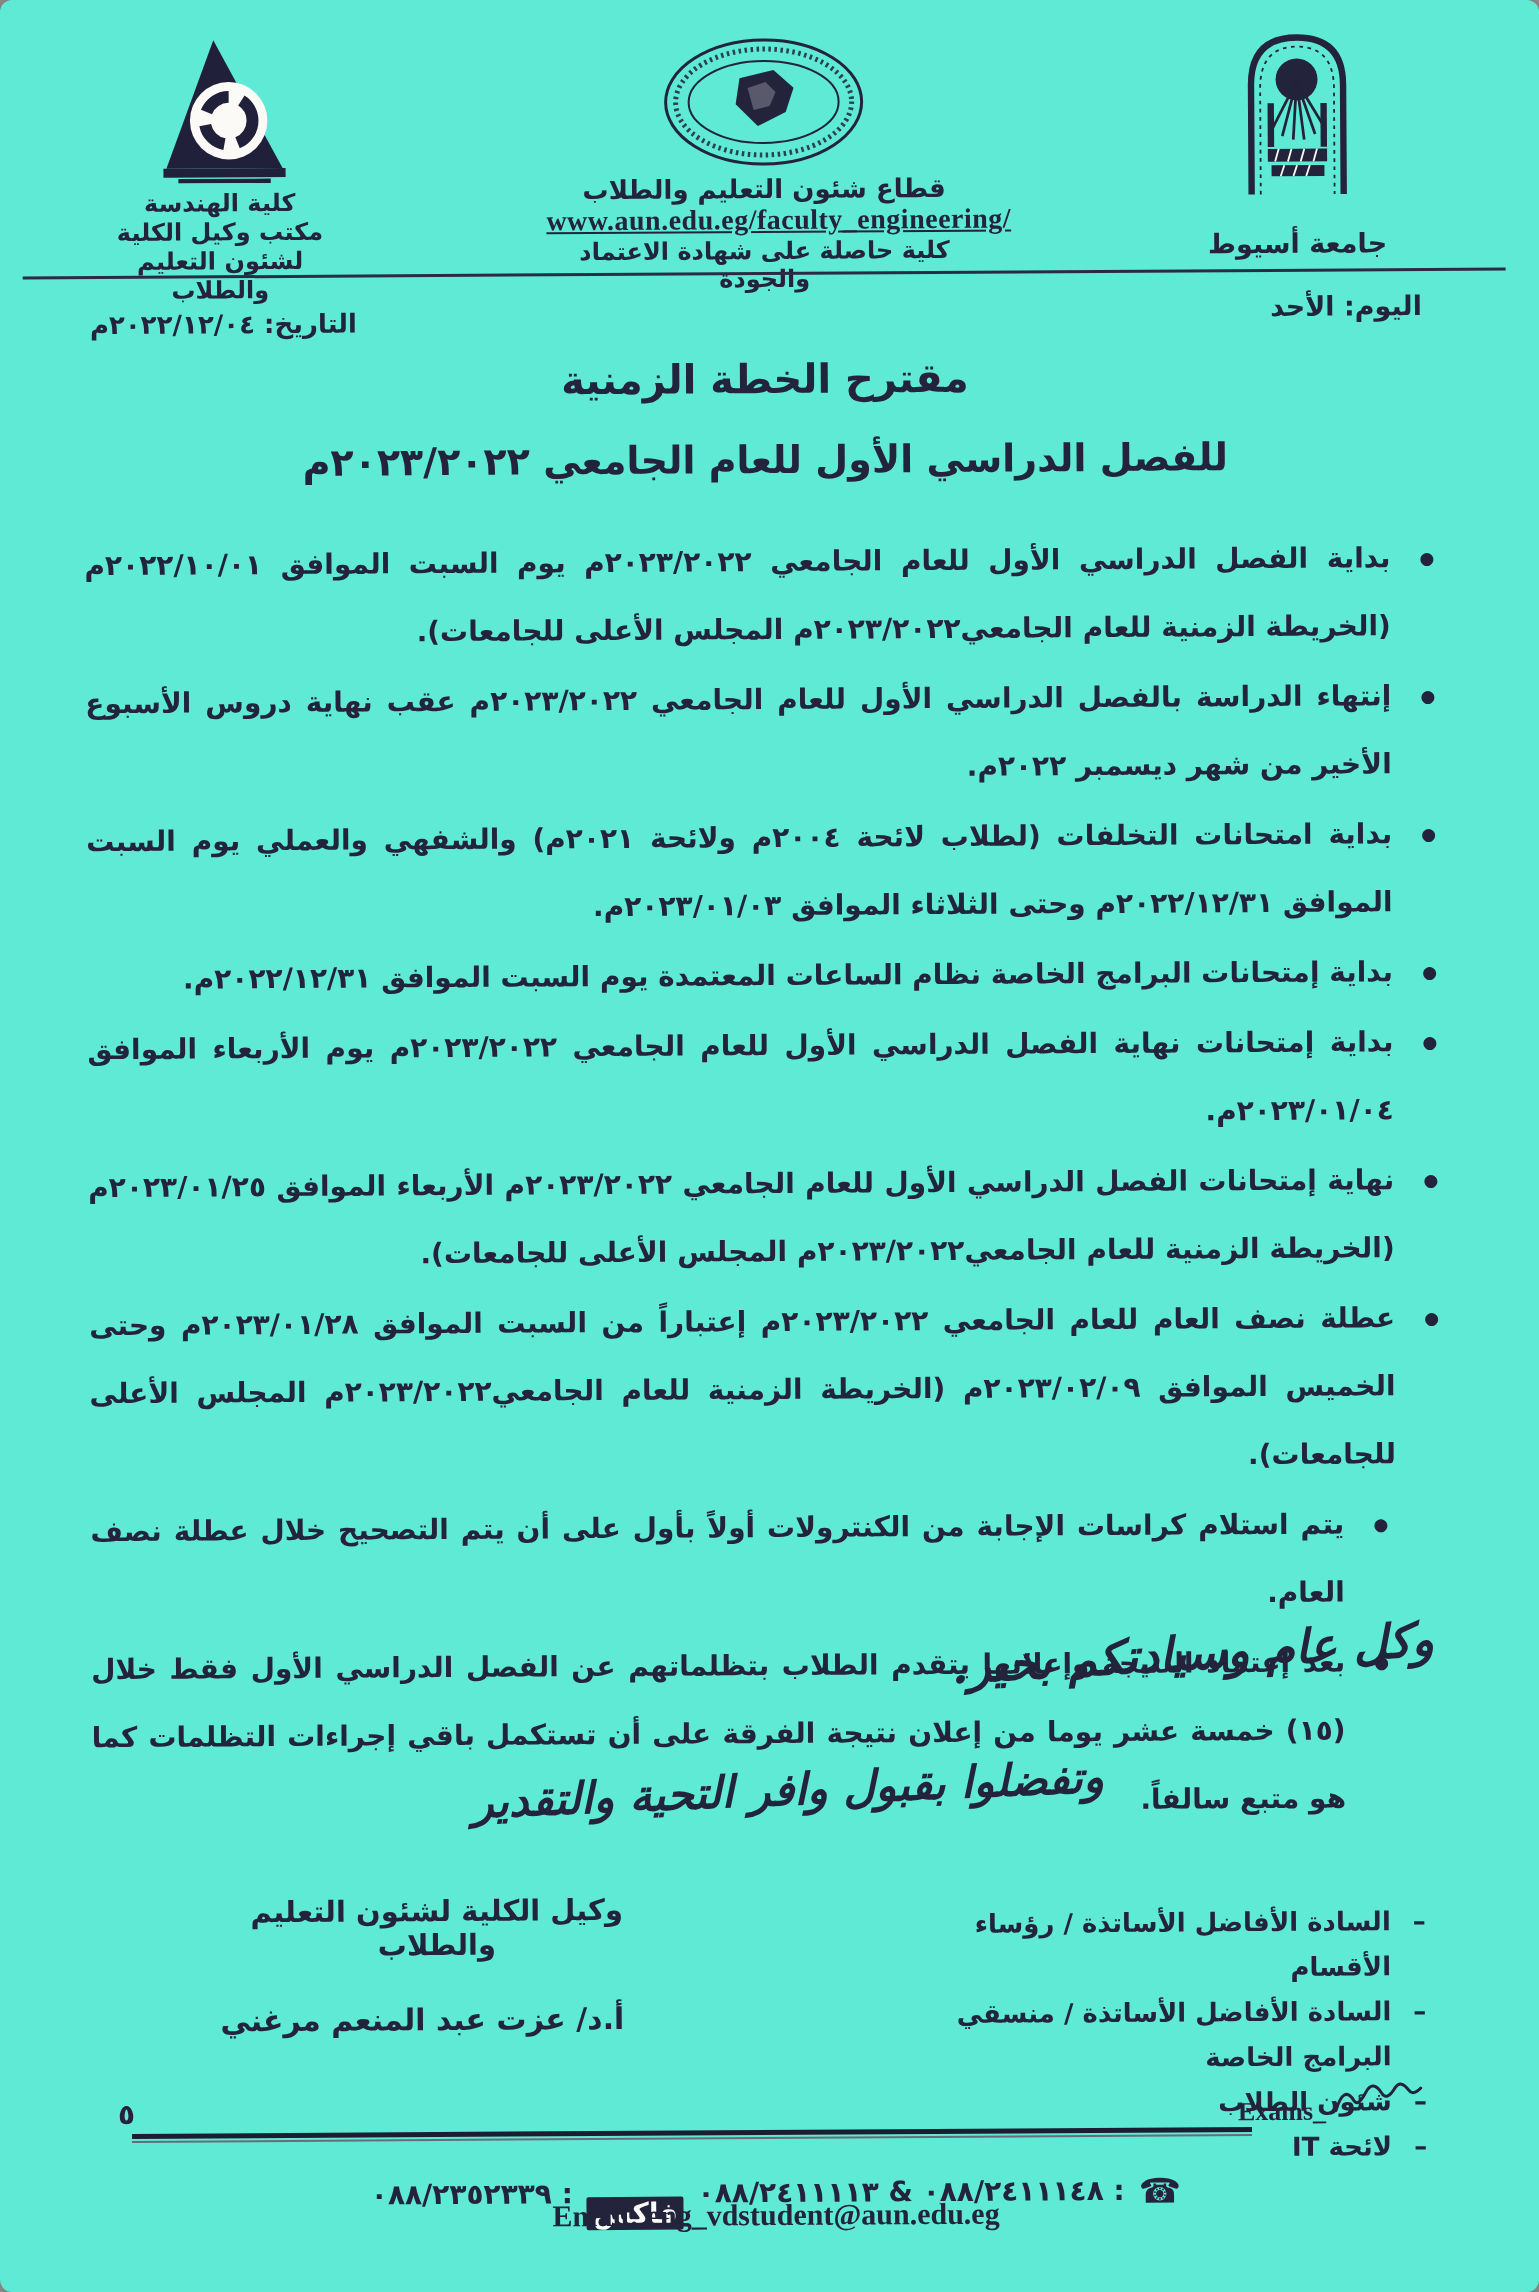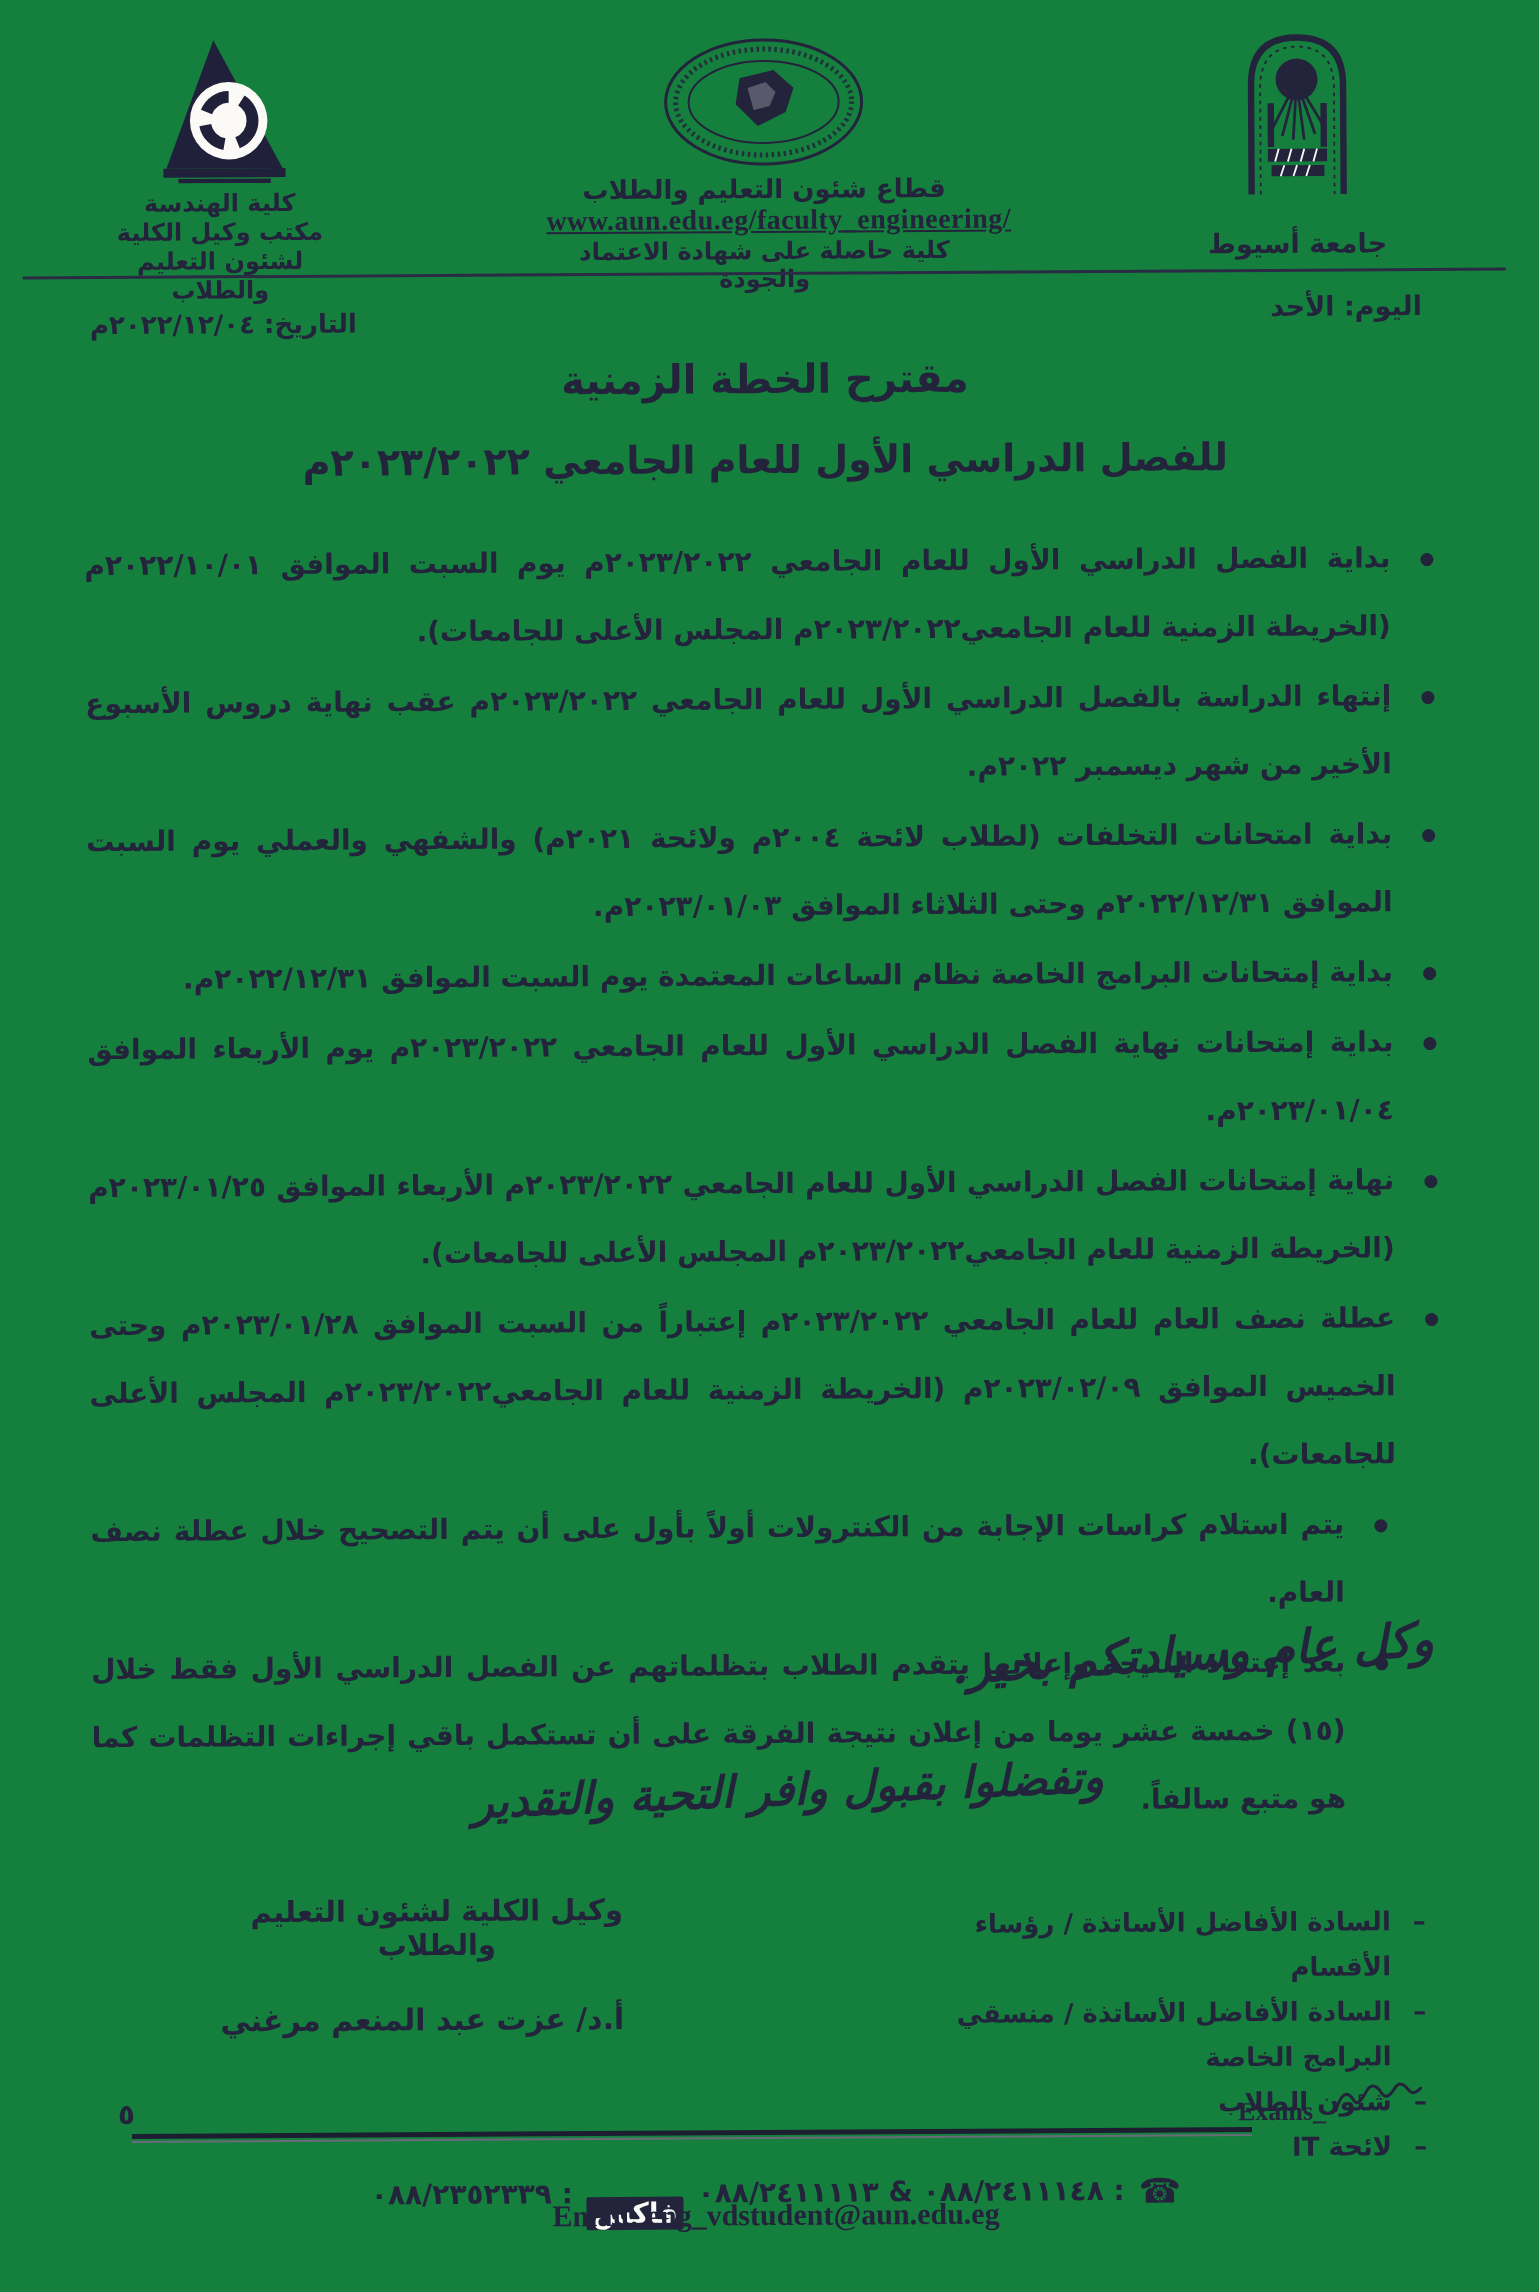"كلية الهندسة" .page { background: #15803d -> #5eead4; border-radius: none -> 12px }
